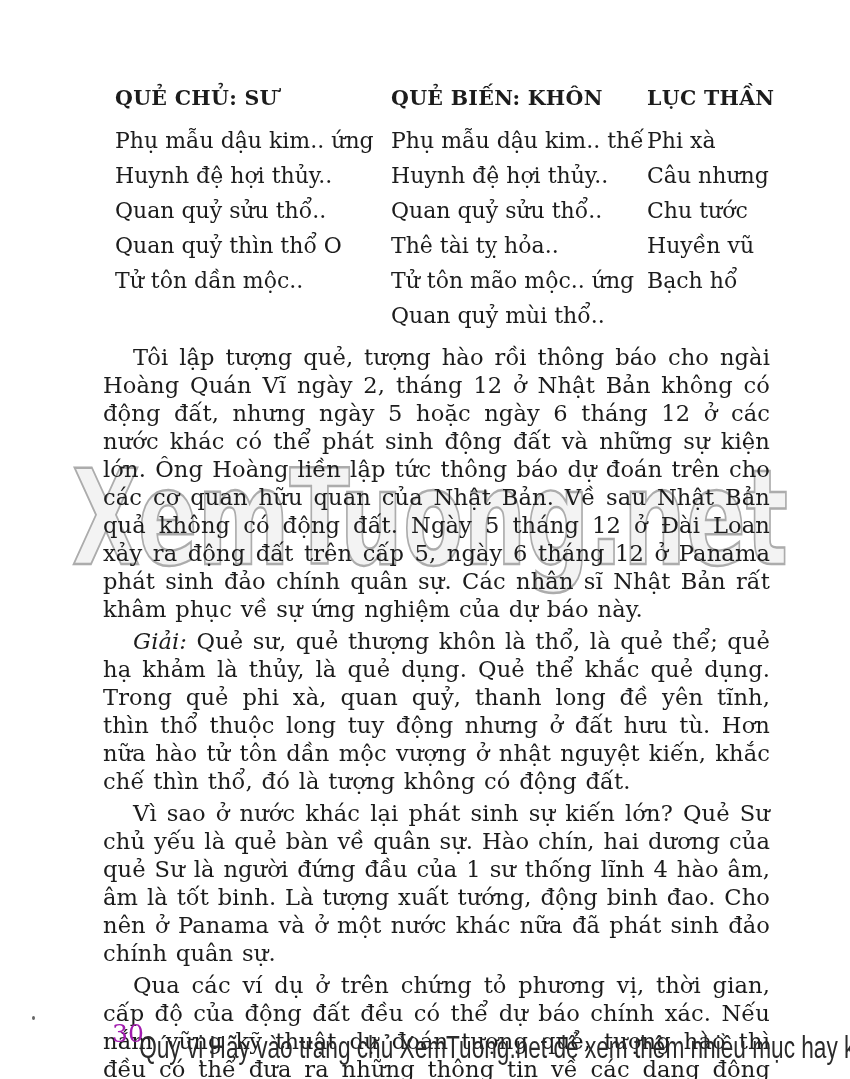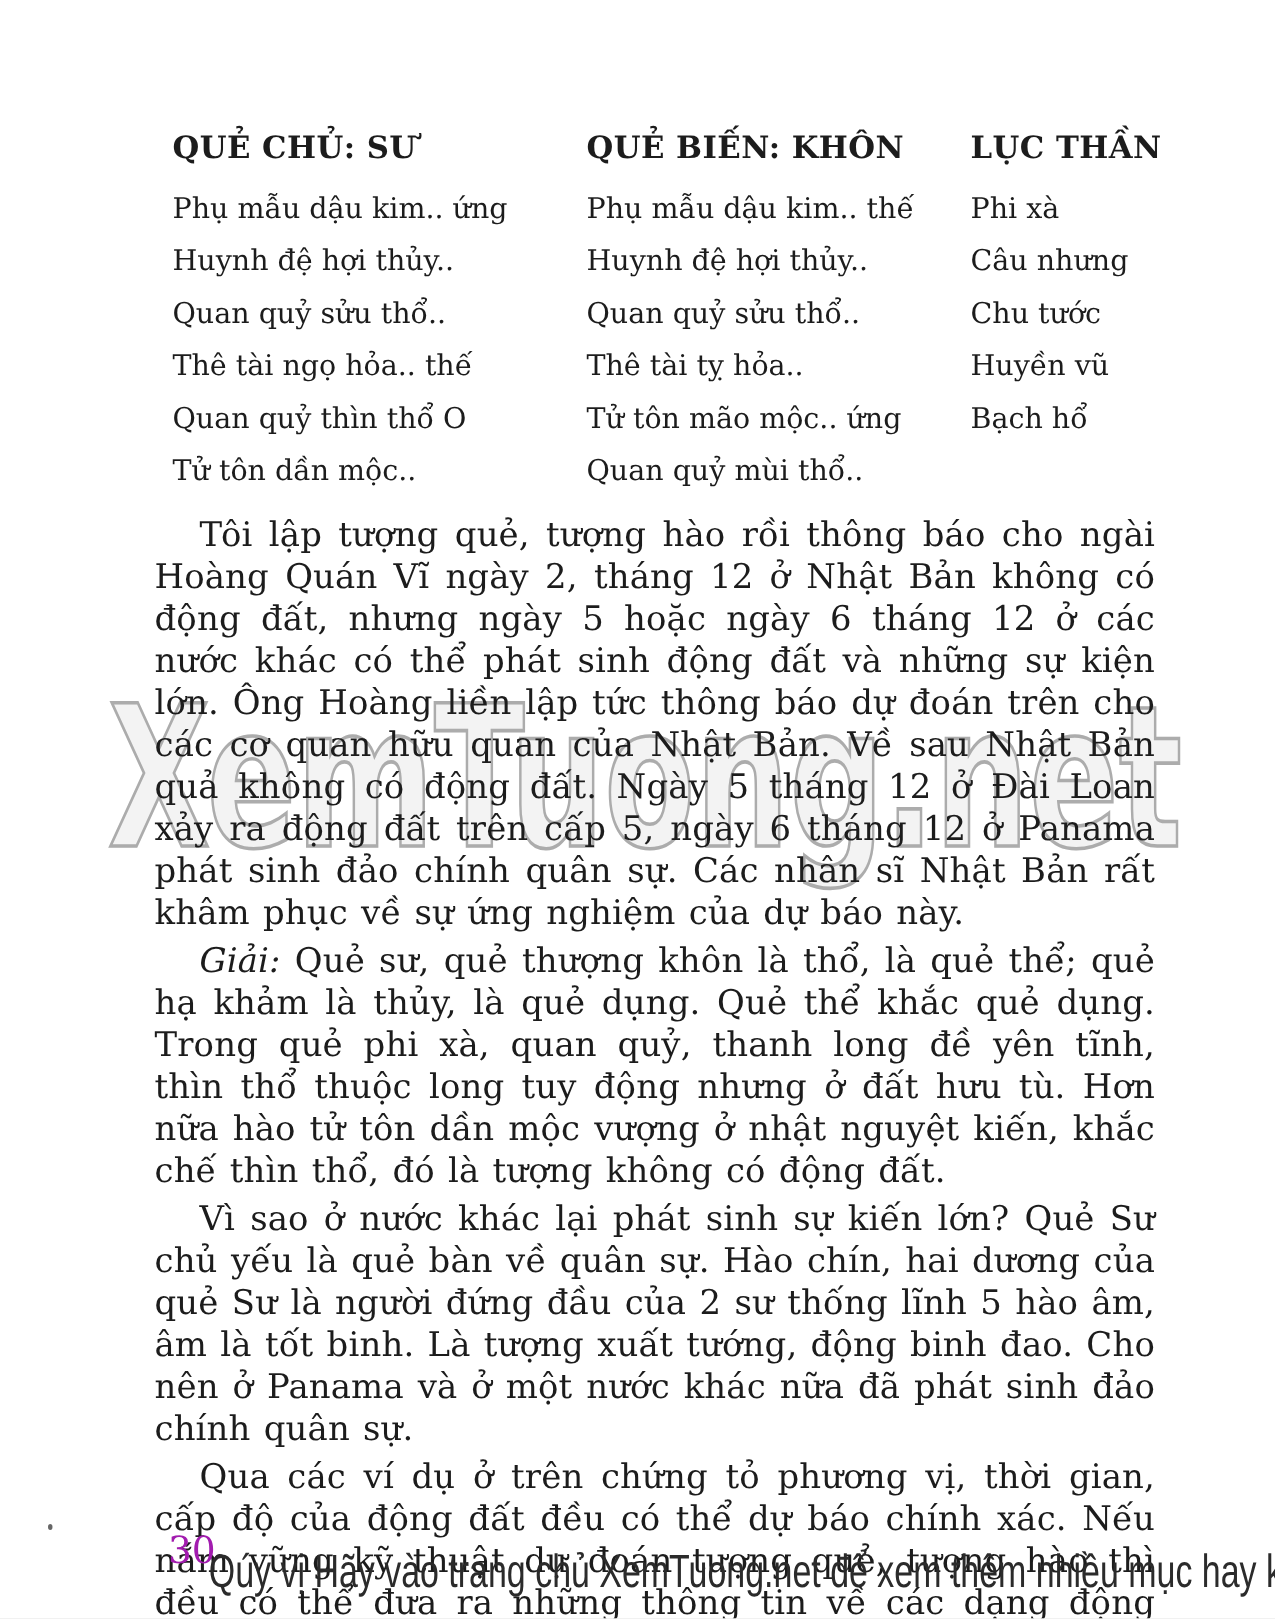"Phụ mẫu dậu kim.. ứng" .hex-cell { font-size: 19px -> 22px }
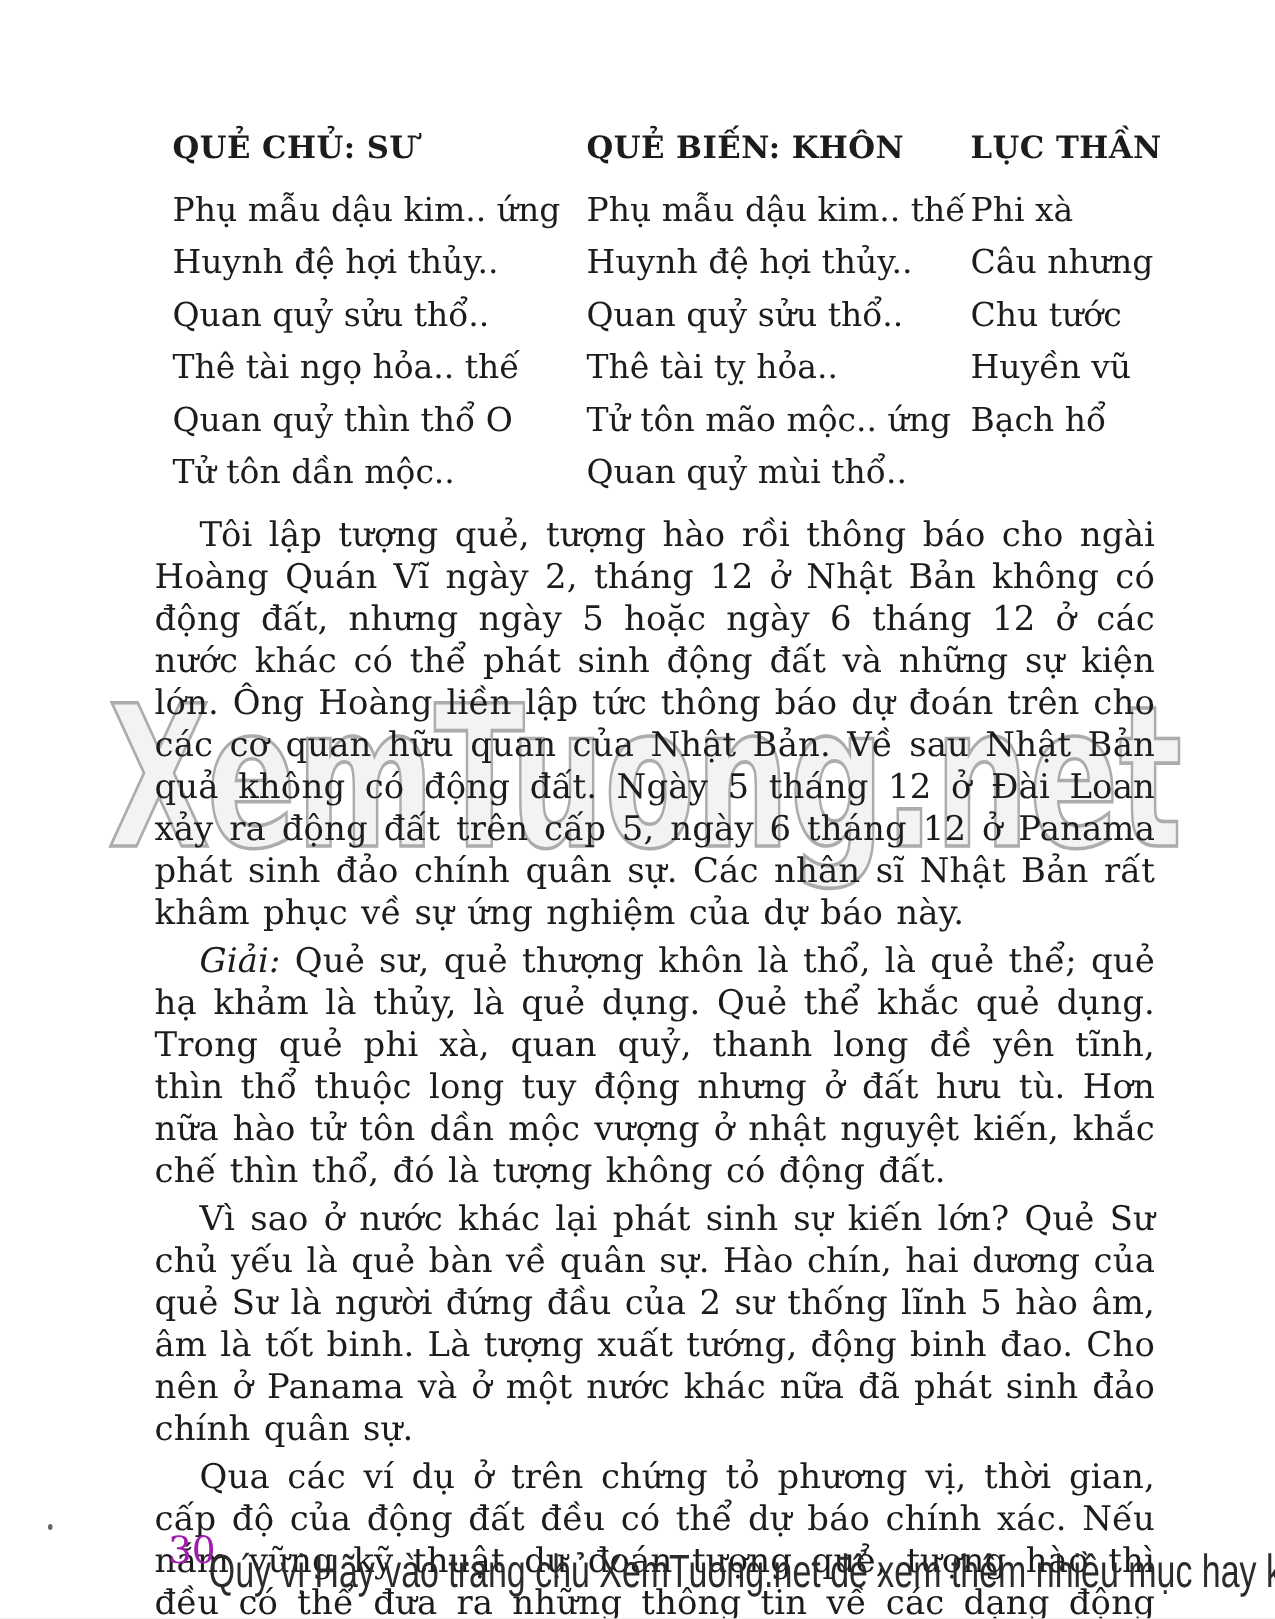"Thê tài ngọ hỏa.. thế" div.hex-cell { html: <div>Thê tài ngọ hỏa.. thế</div> -> none }
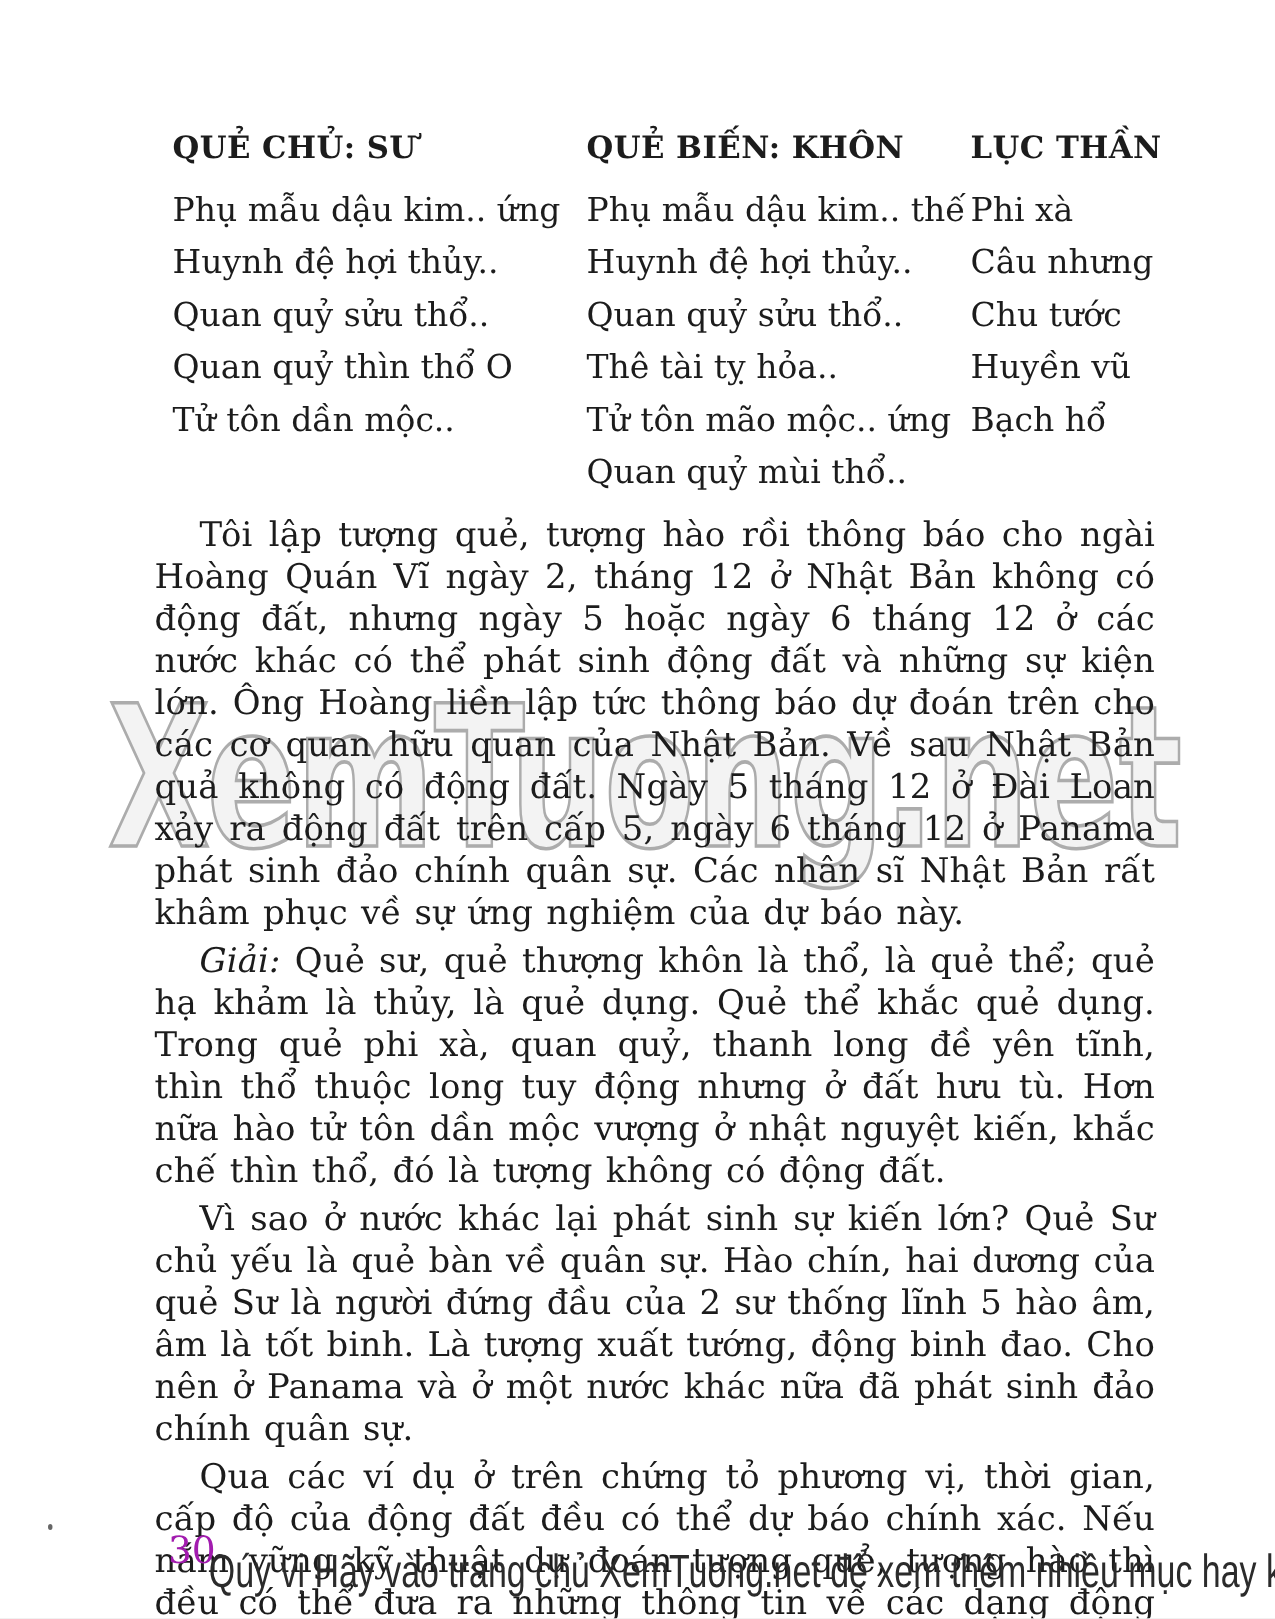"Vì sao ở nước khác" span { text: 2 sư thống lĩnh 5 -> 1 sư thống lĩnh 4 }
